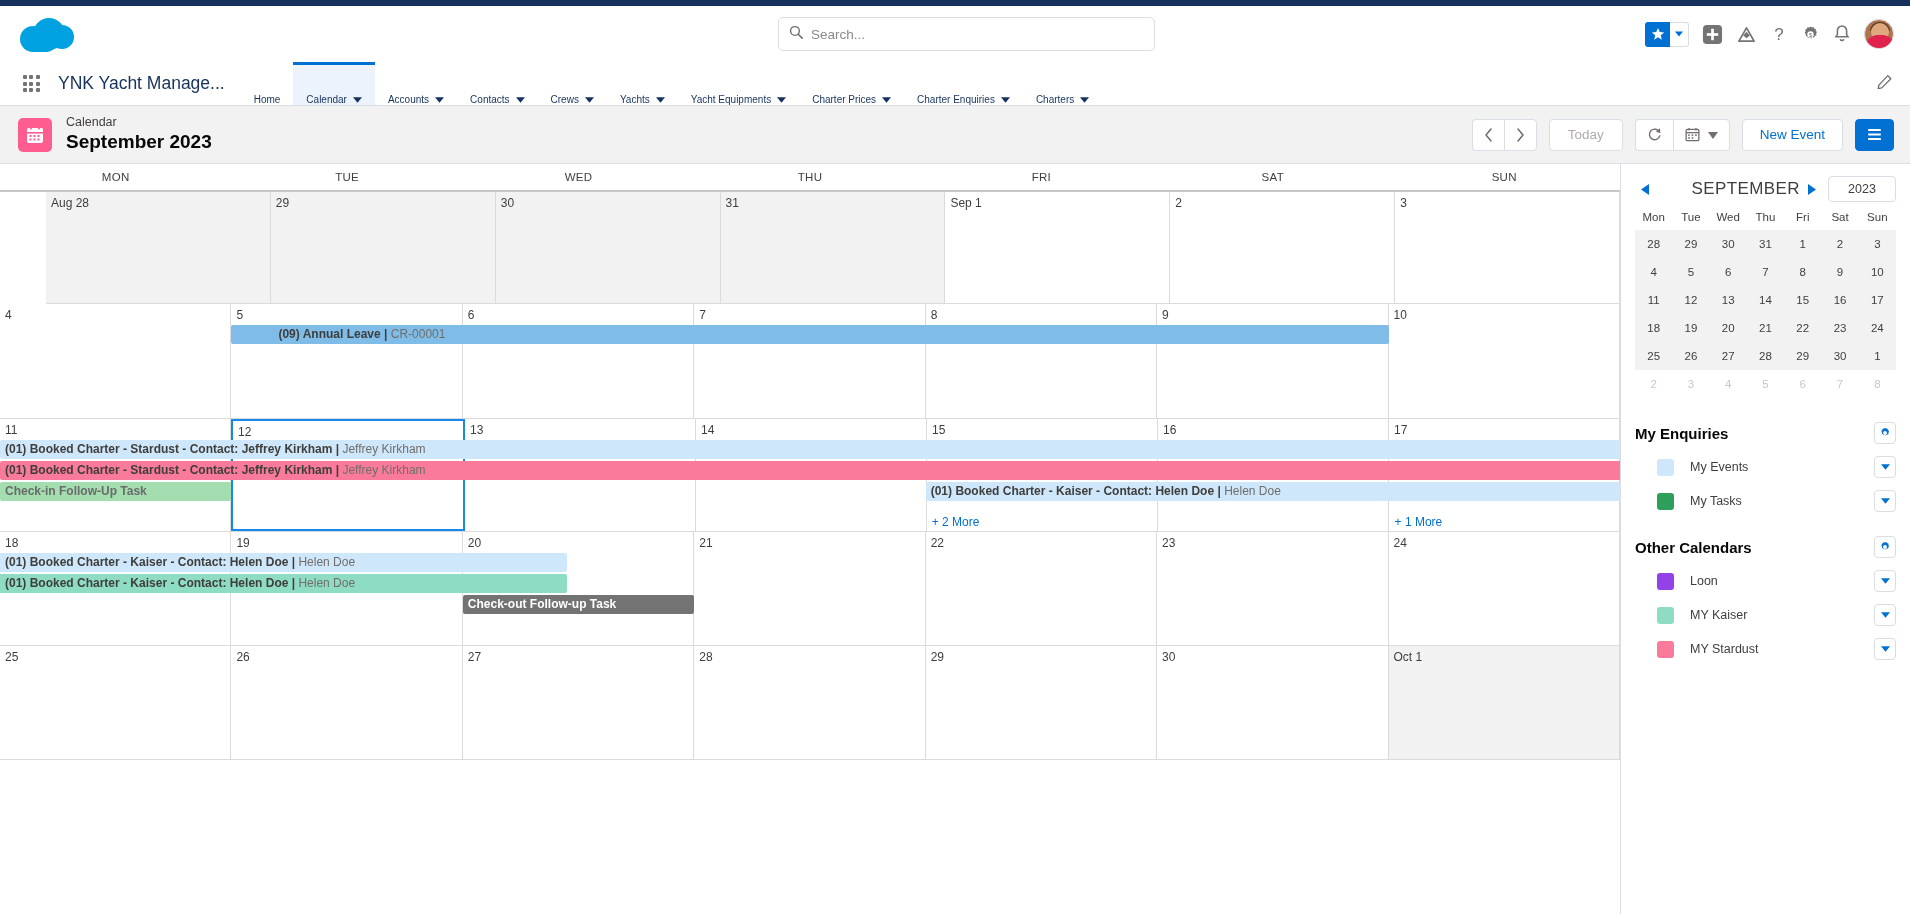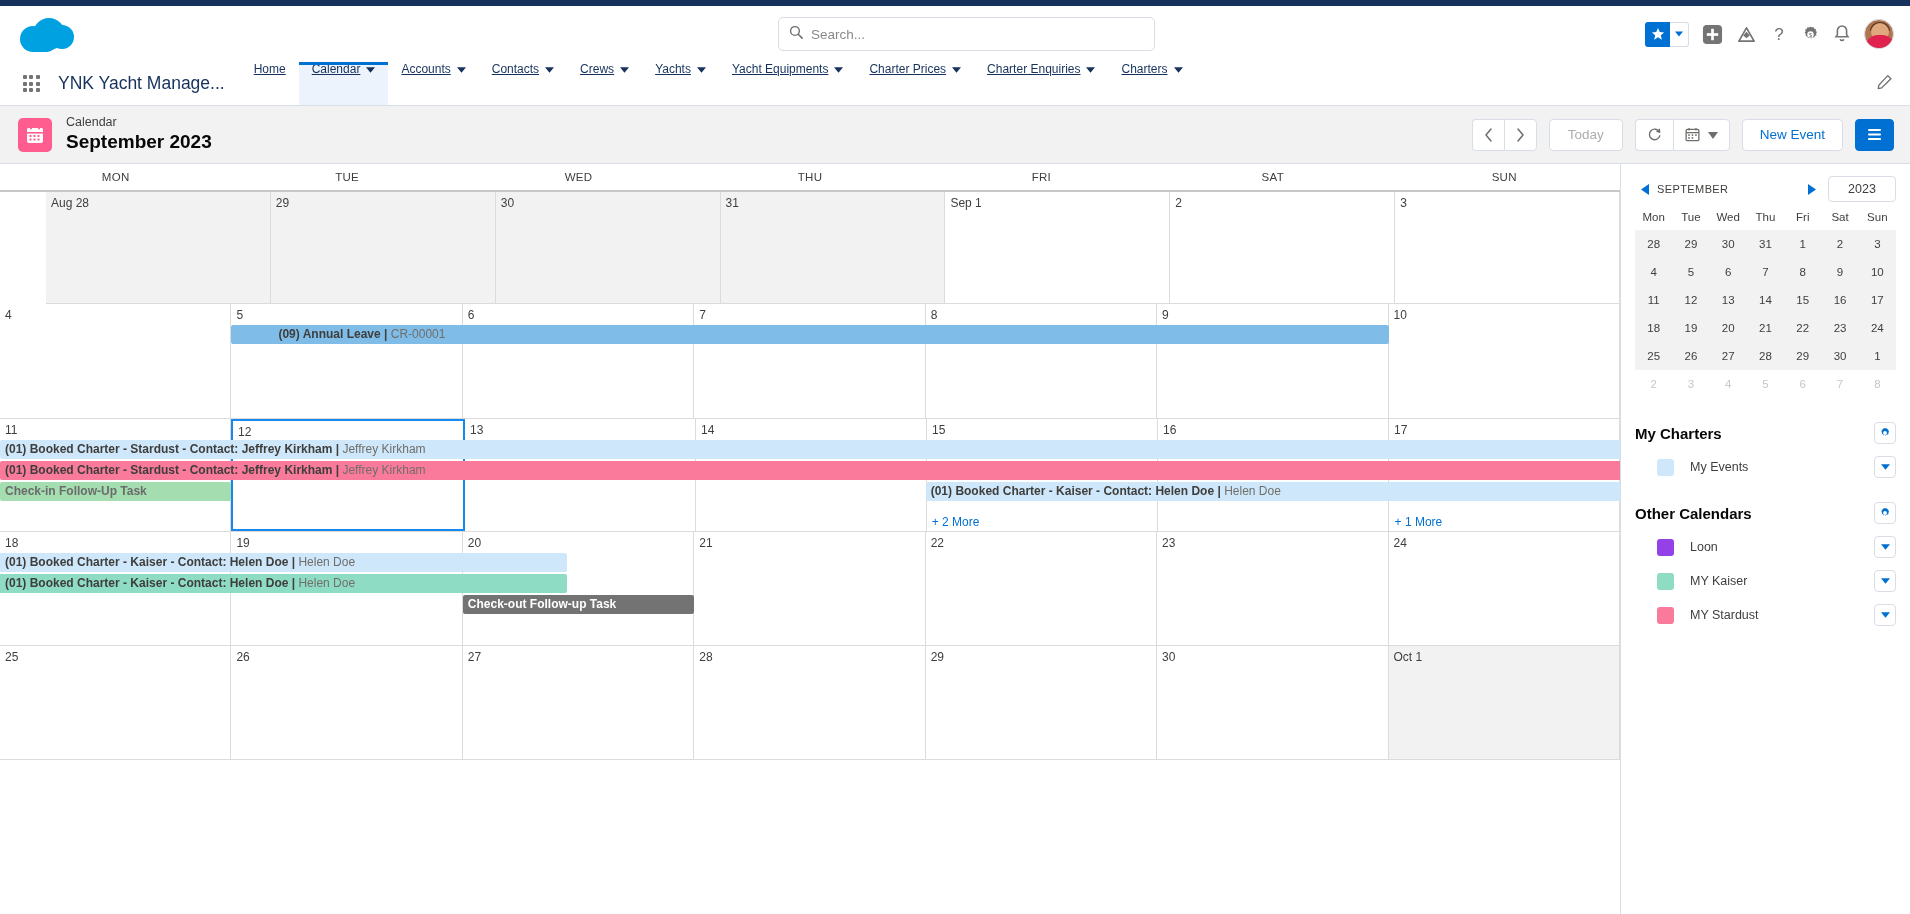"Home" .nav-item { align-items: flex-start -> flex-end; font-size: 12px -> 10px; text-decoration: underline -> none }
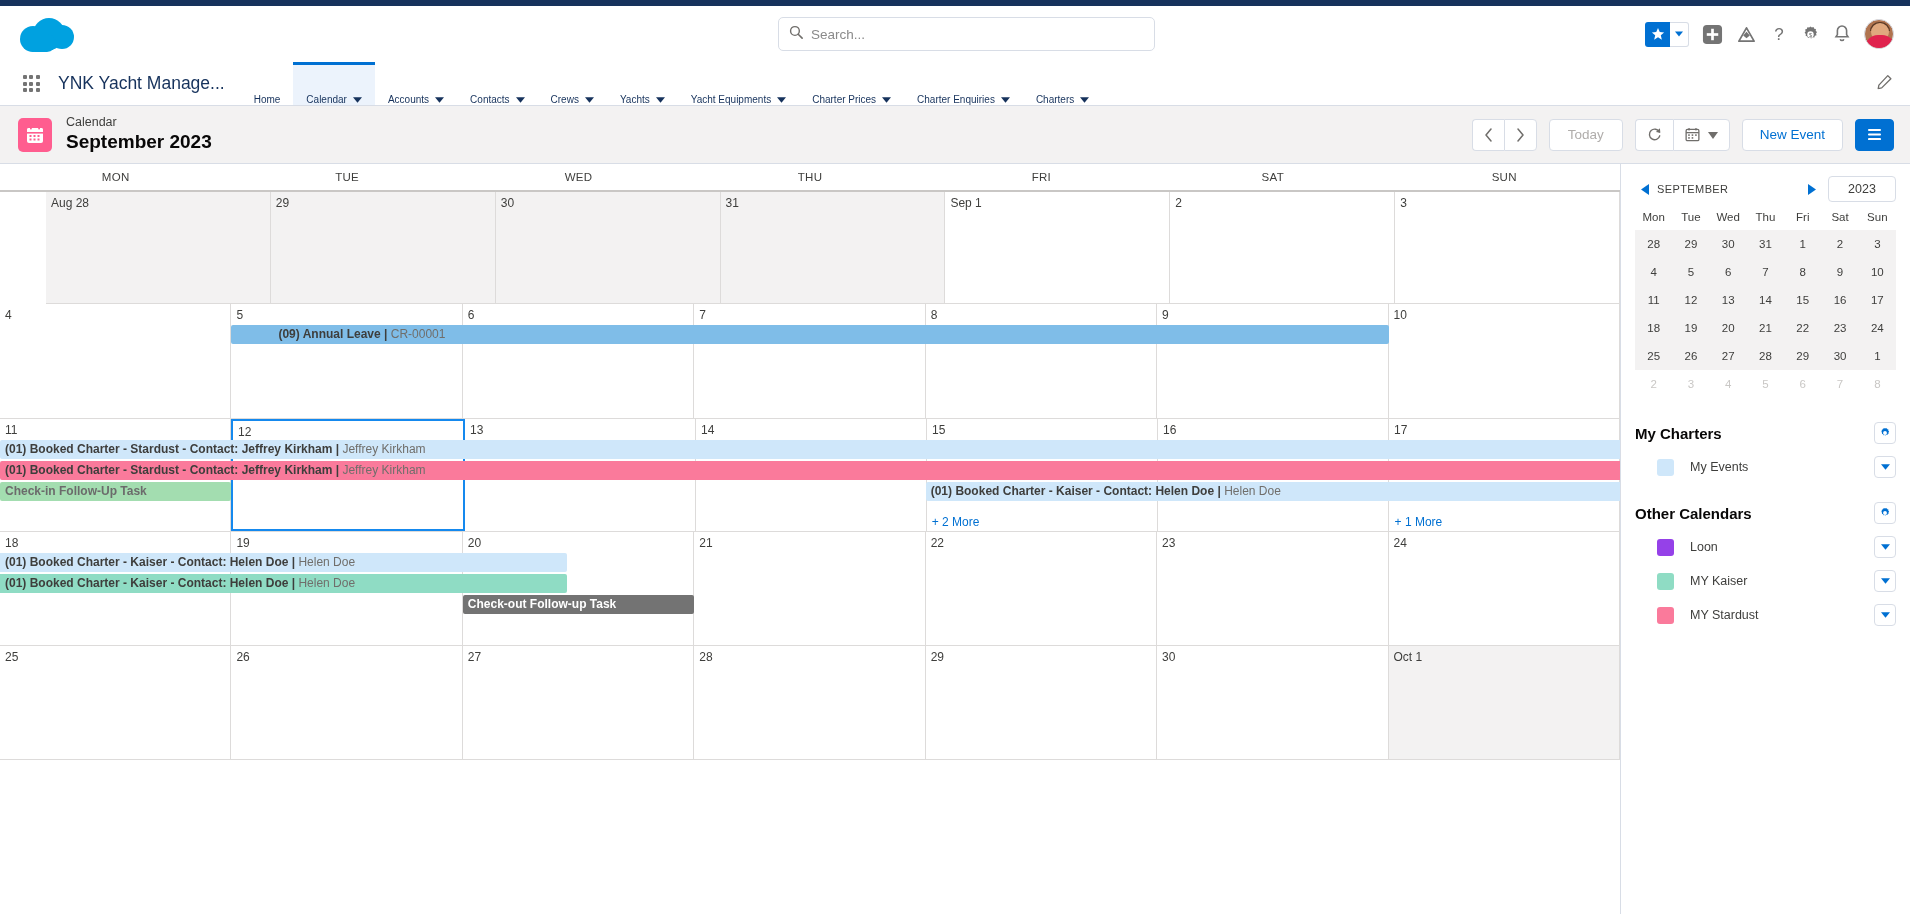"SEPTEMBER" .mini-month { font-size: 11px -> 17px; text-align: left -> right }
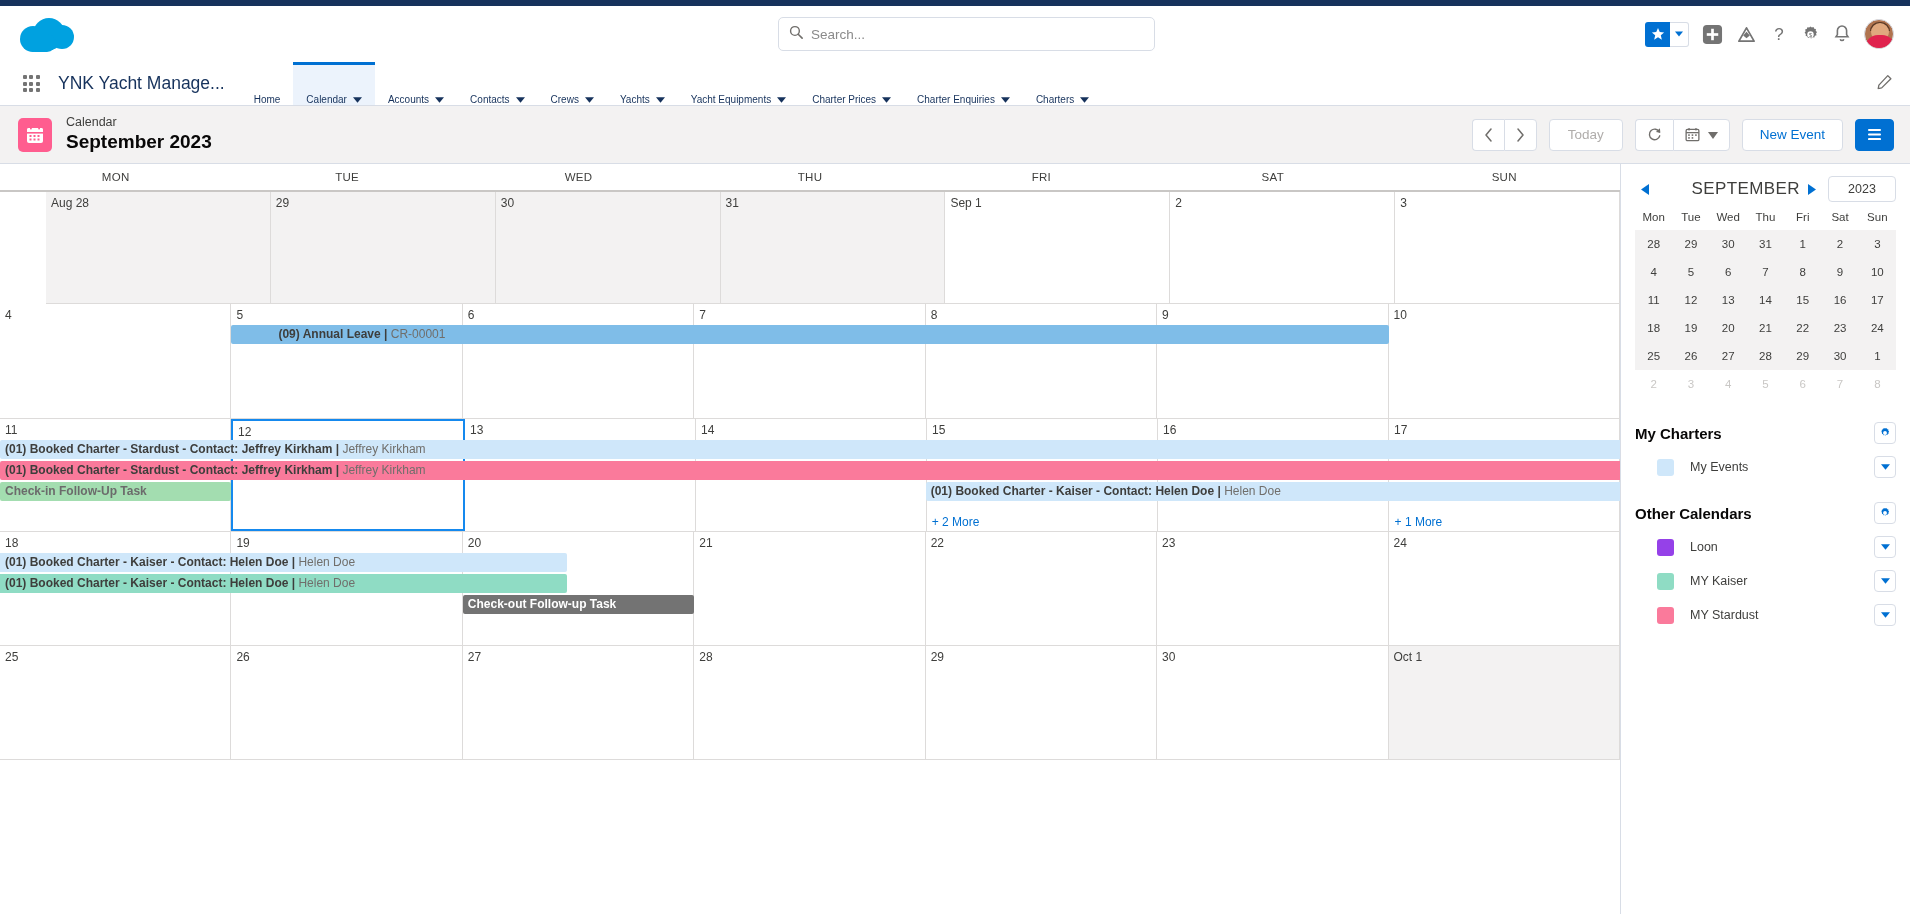"My Charters" span.sec-title { text: Charters -> Enquiries }
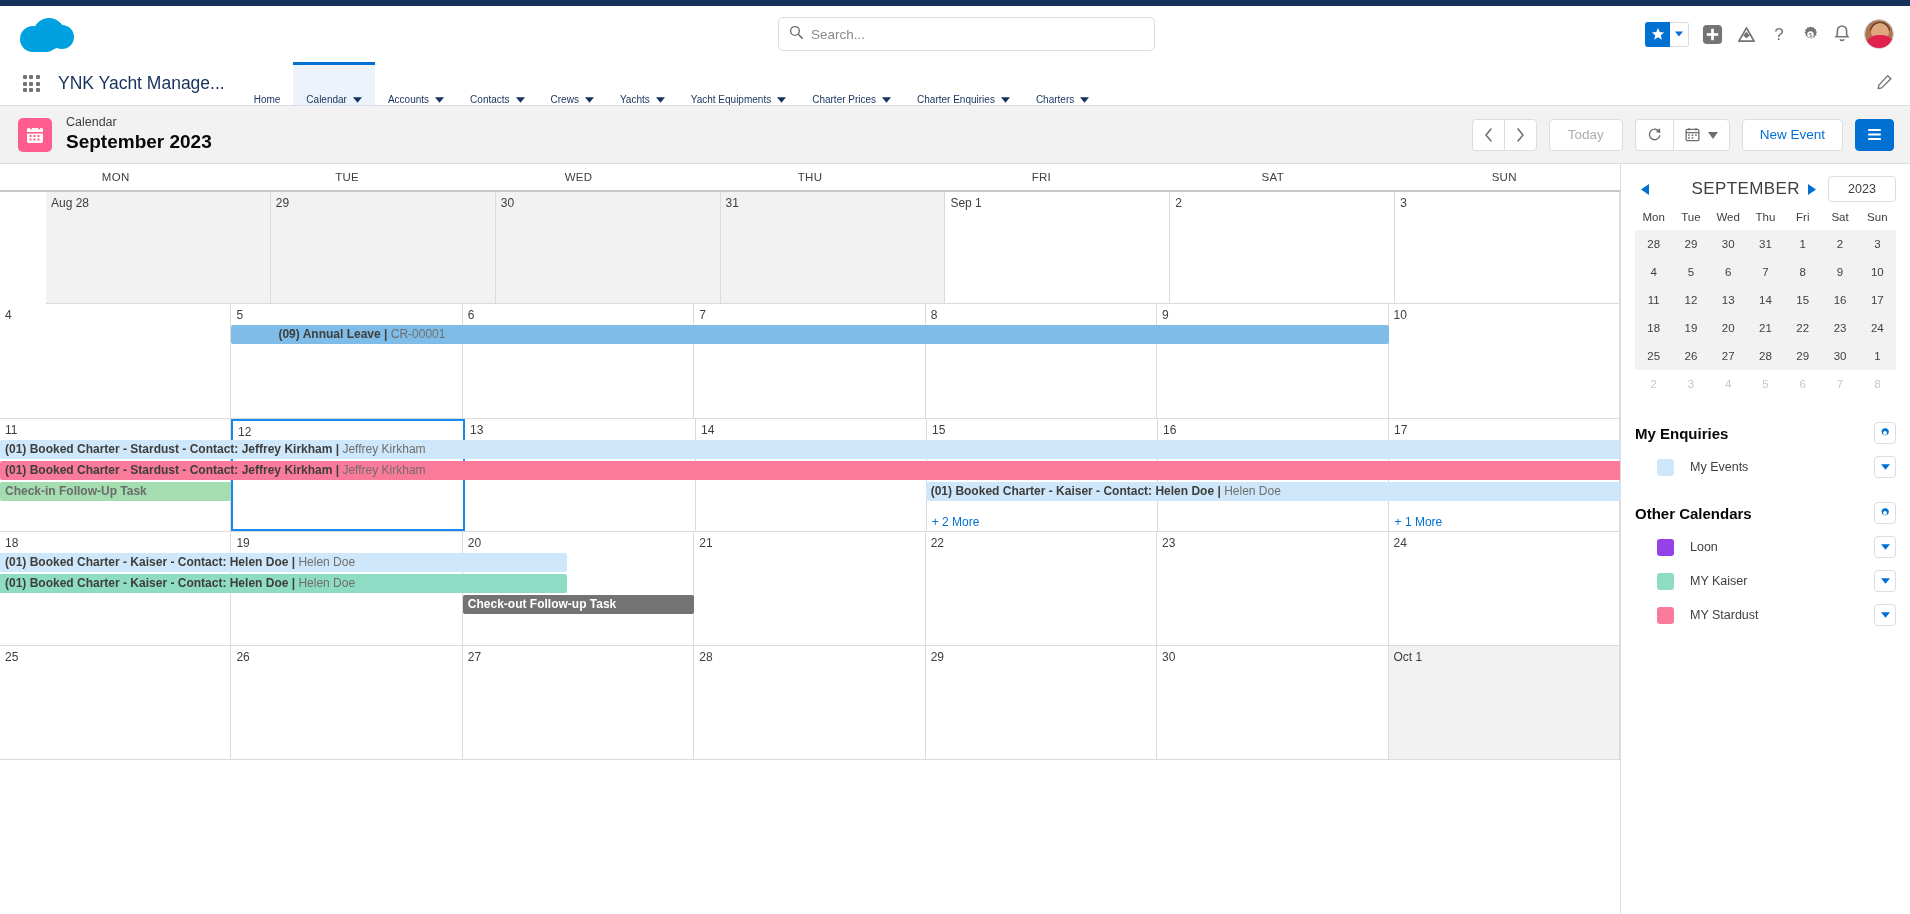"My Tasks" div.cal-row { html: none -> <div> <span></span> <span>My Tasks</span> <span> <svg> <polygon></polygon> </svg> </span> </div> }
